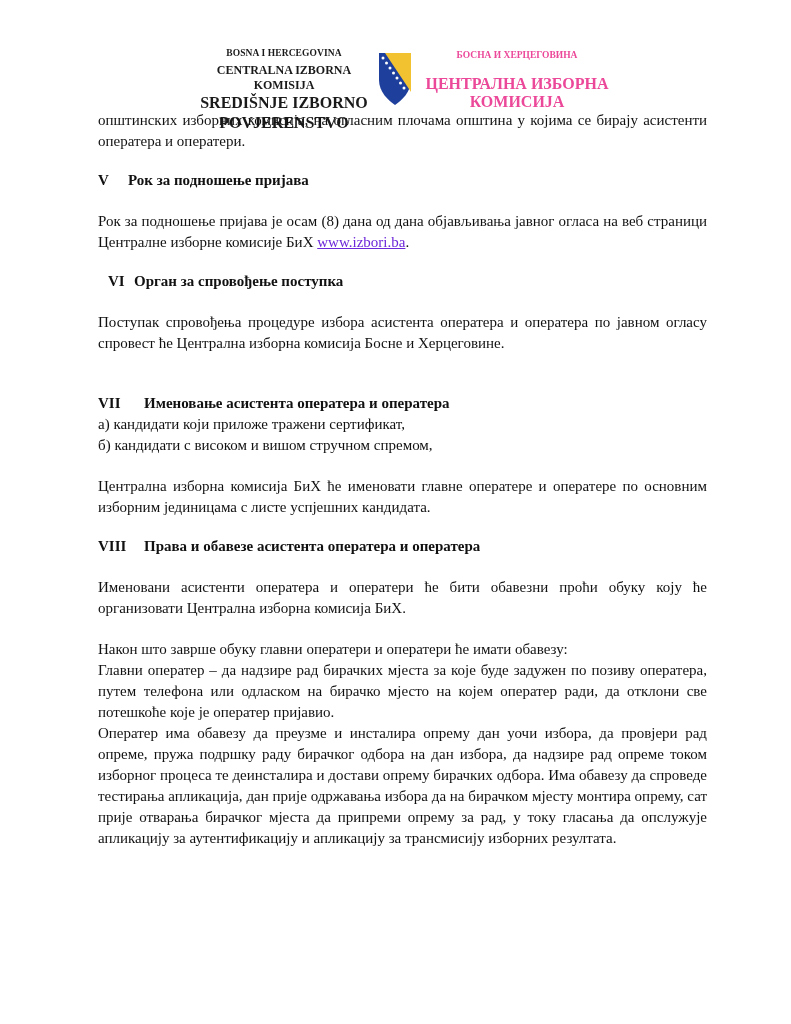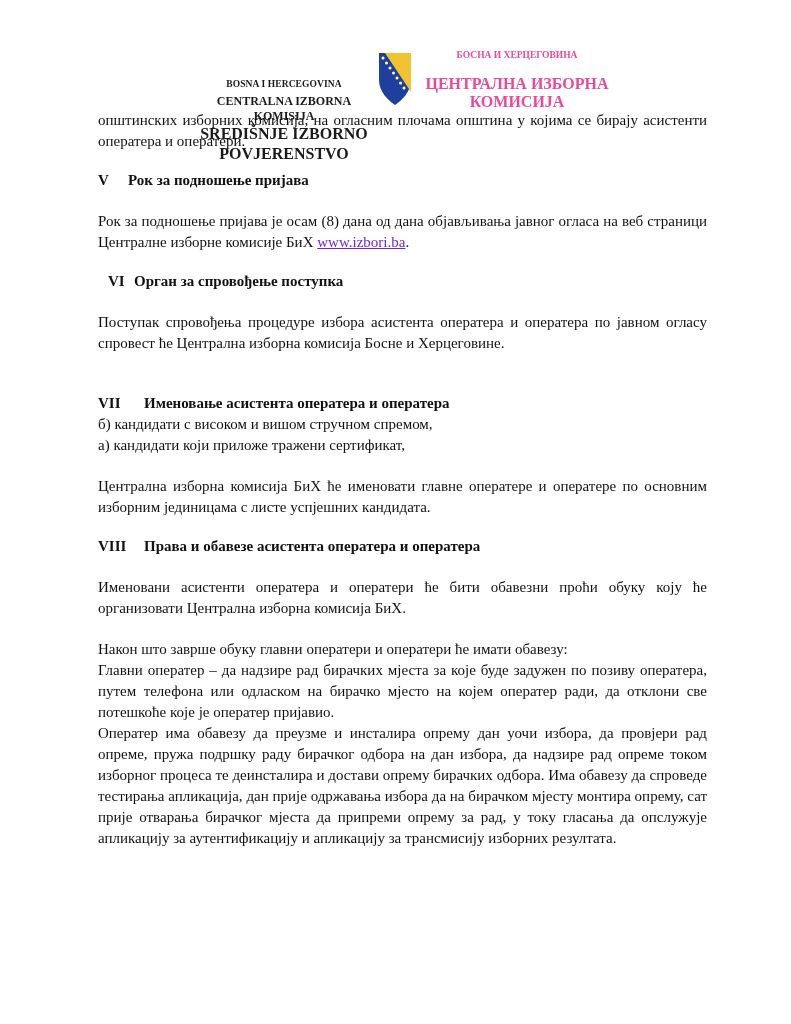"BOSNA I HERCEGOVINA" .hdr-left .l1 { margin-top: 31px -> none }
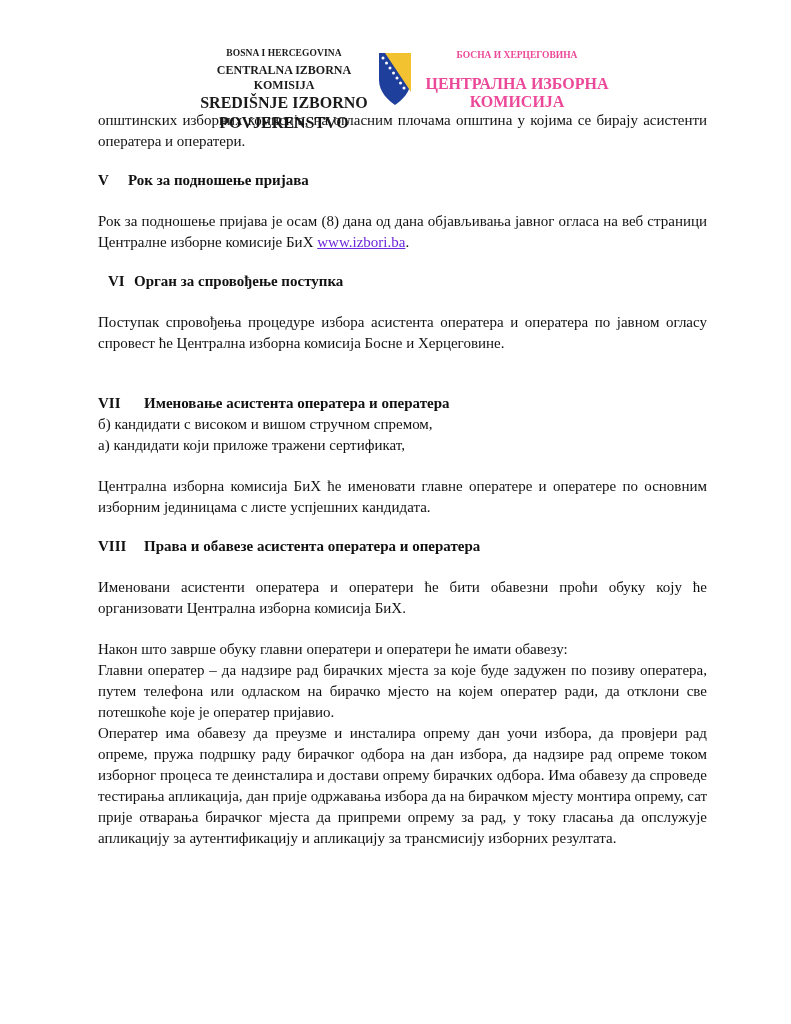"б) кандидати с високом и" p { order: before "а) кандидати који приложе тражени" -> after "а) кандидати који приложе тражени" }
